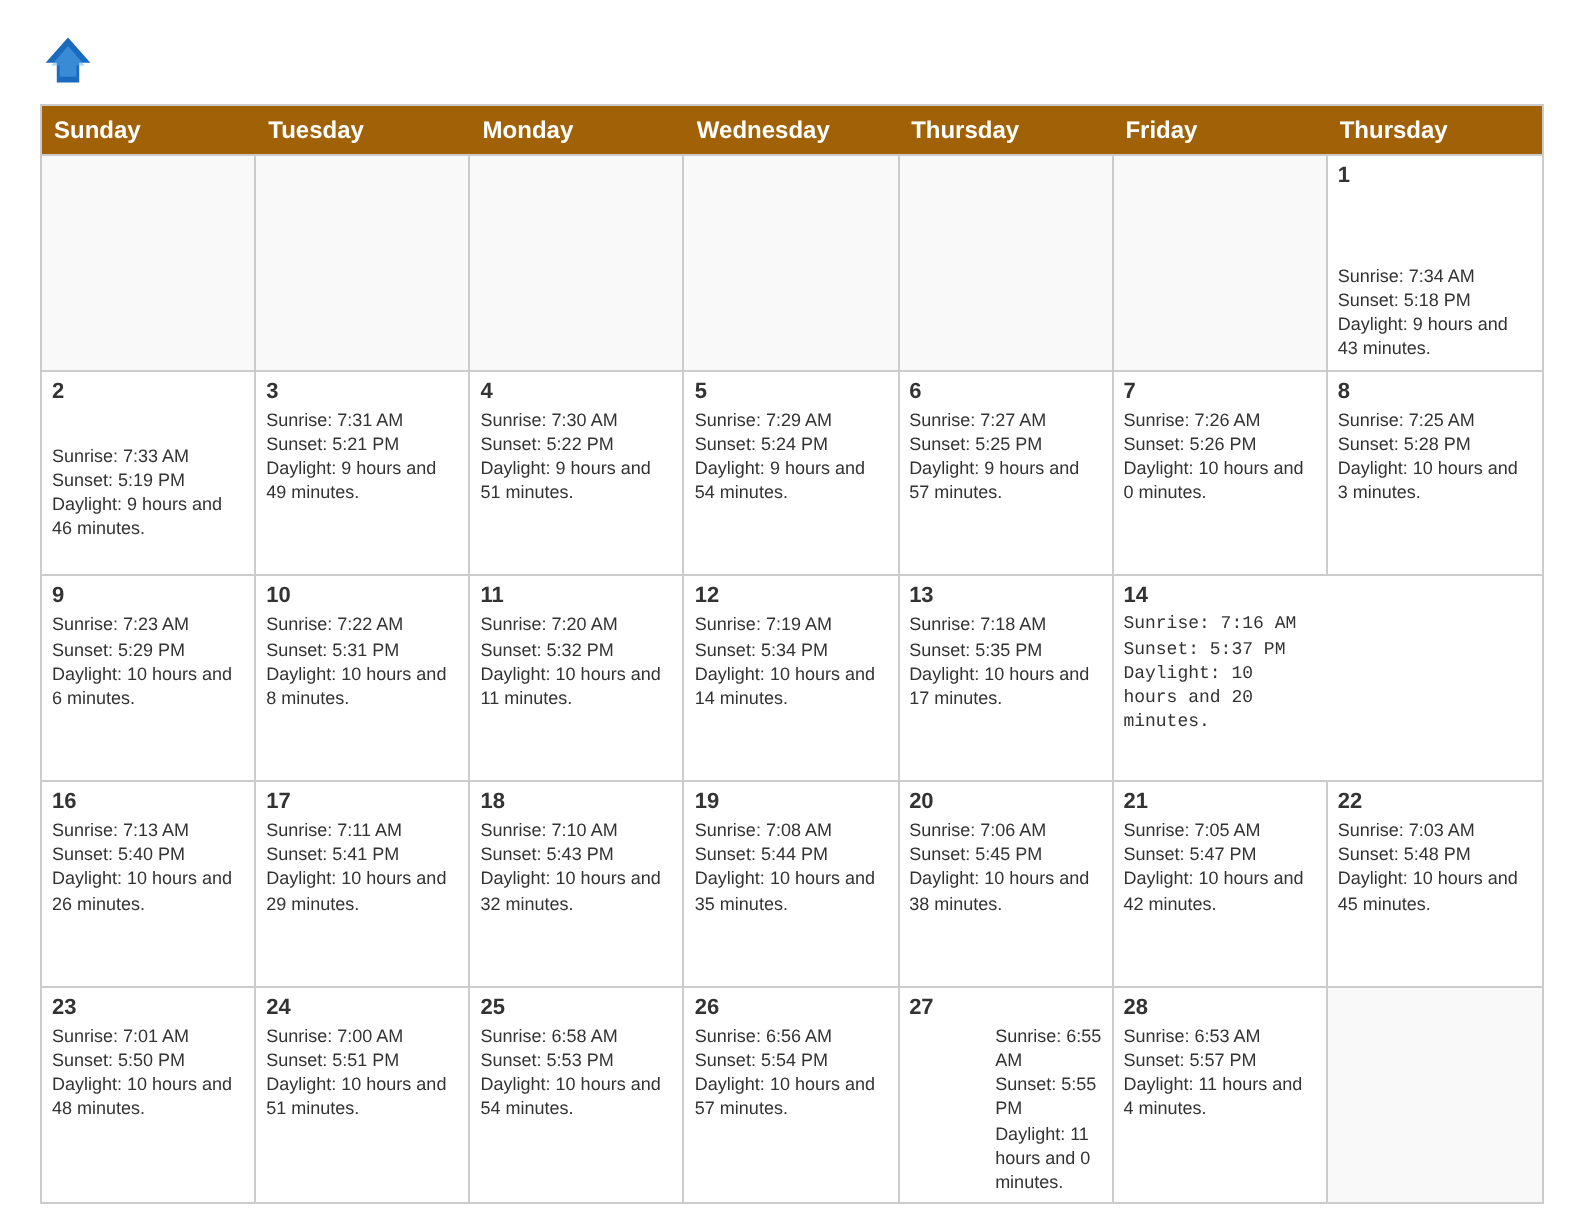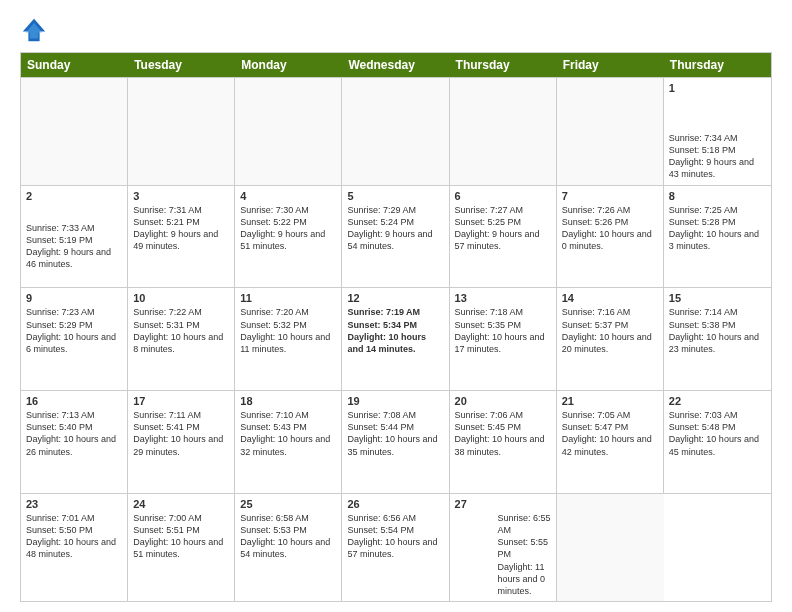"Sunday" .cal-header { background: #4d7c0f -> #a16207 }
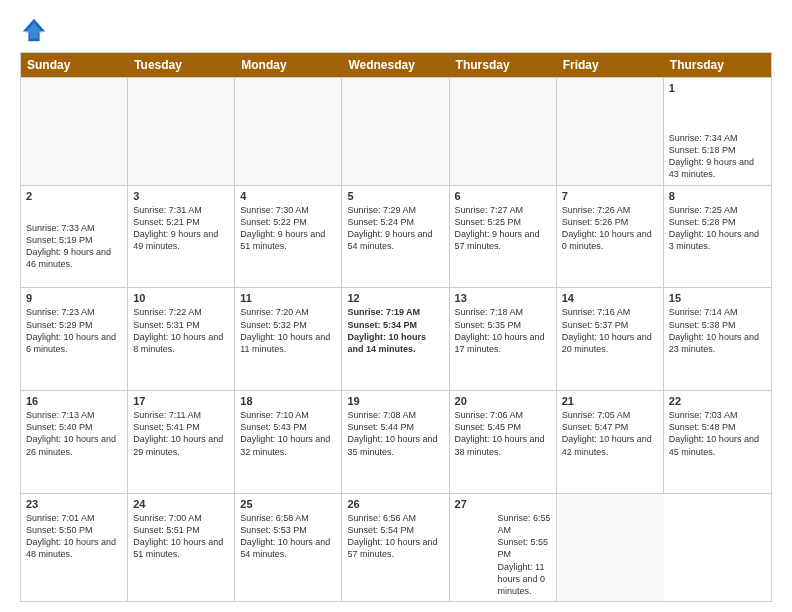"15" div.cal-cell { html: <div> <span>15</span> <div>Sunrise: 7:14 AM Sunset: 5:38 PM Daylight: 10 hours and 23 minutes.</div> </div> -> none }
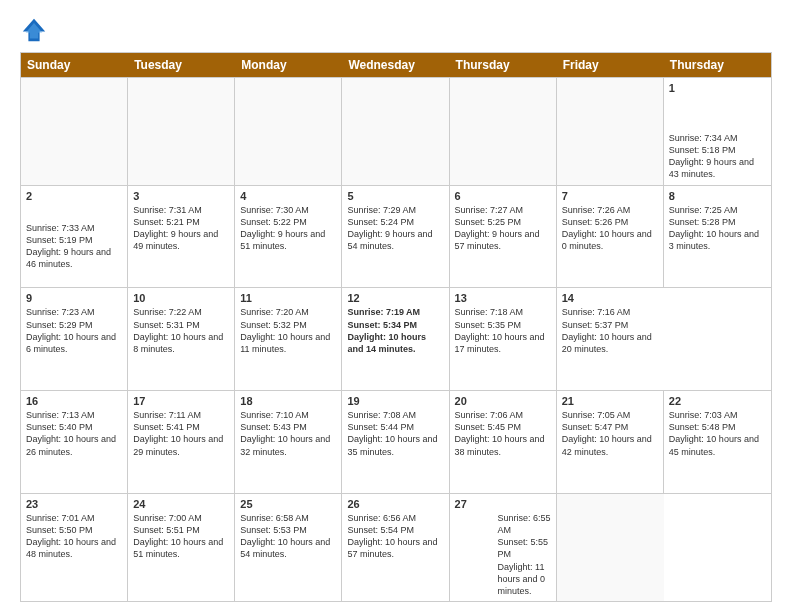"Sunrise: 7:19 AM" div.day-info { font-weight: bold -> none }
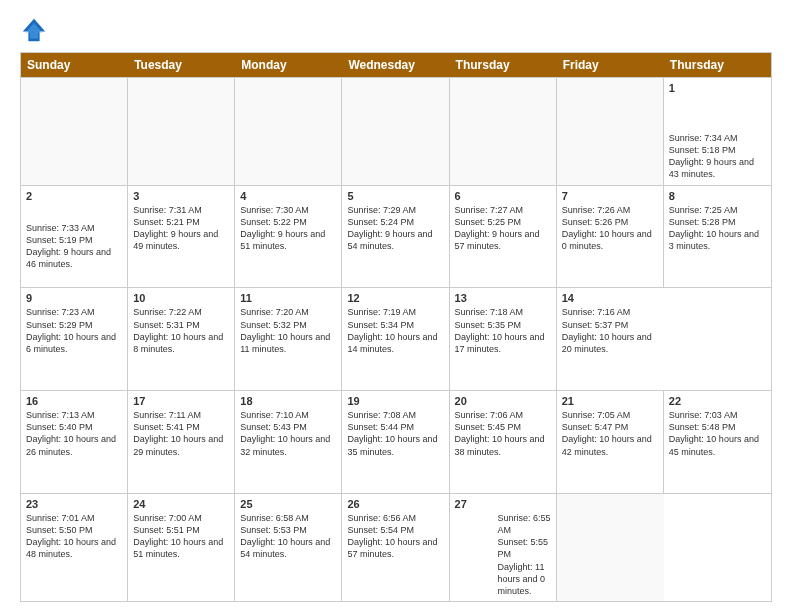"Sunrise: 7:16 AM" div.day-info { font-family: none -> Liberation Mono, monospace }
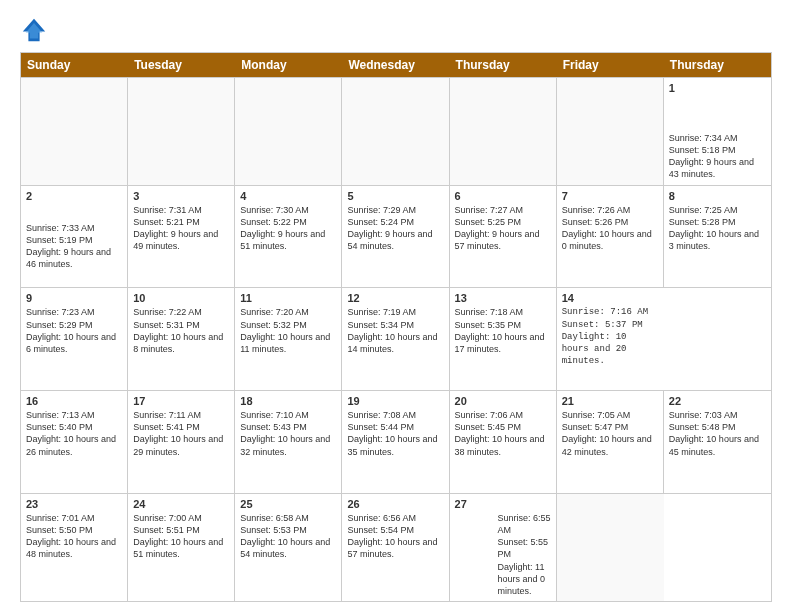"28" div.cal-cell { html: none -> <div> <span>28</span> <div>Sunrise: 6:53 AM Sunset: 5:57 PM Daylight: 11 hours and 4 minutes.</div> </div> }
